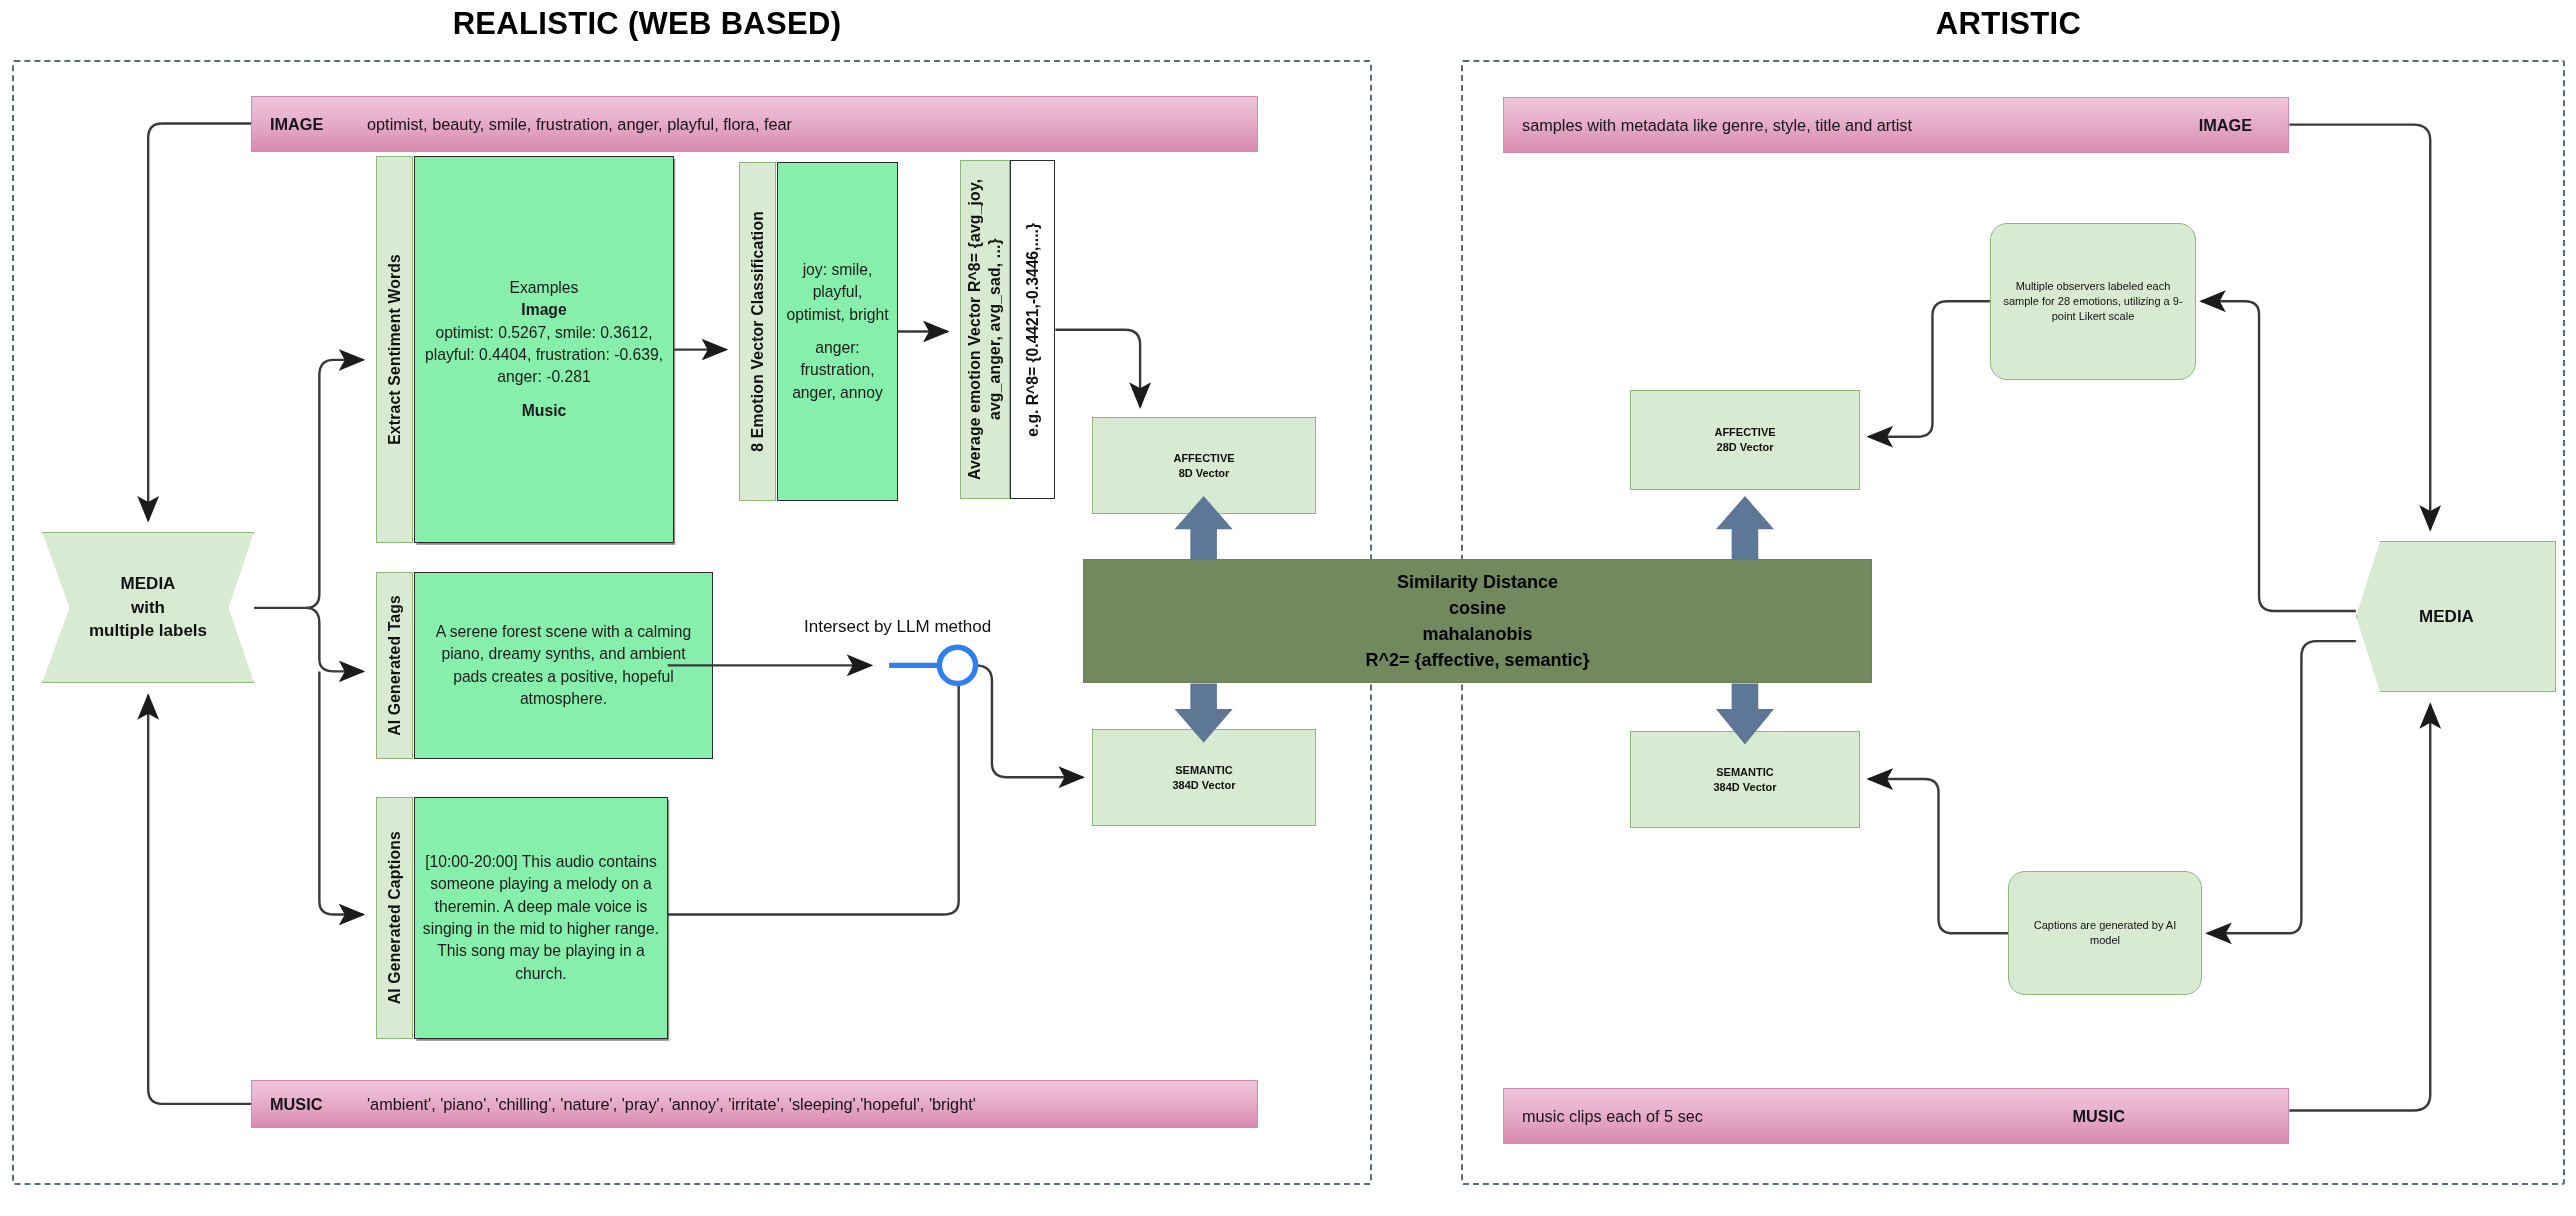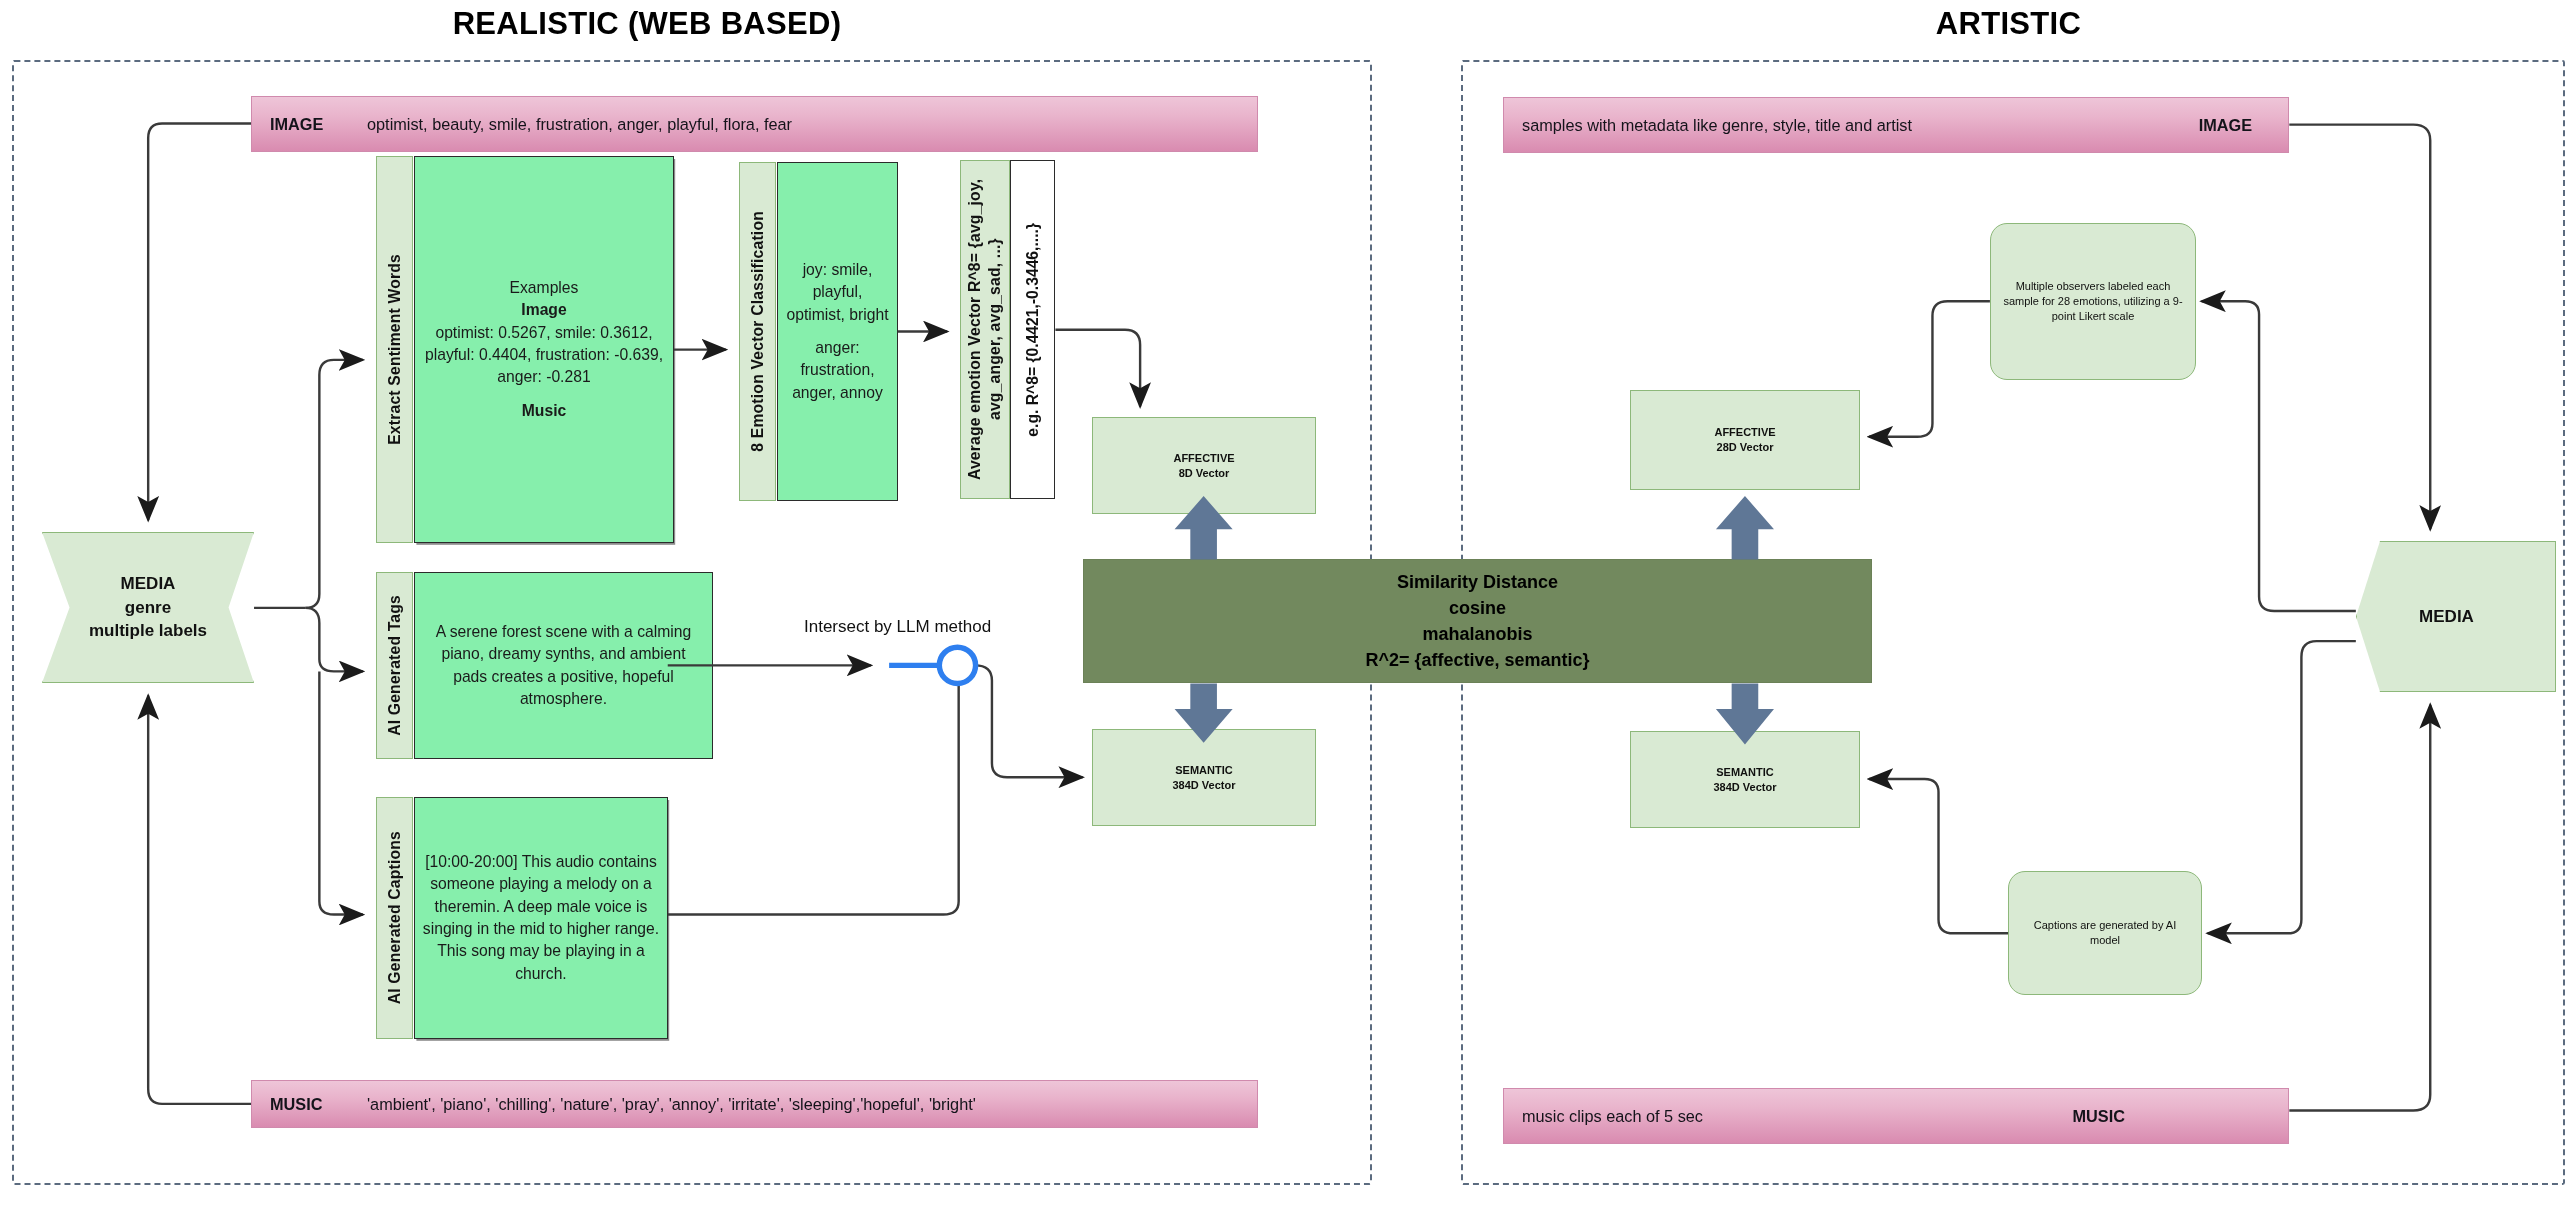"genre" span { text: genre -> with }
